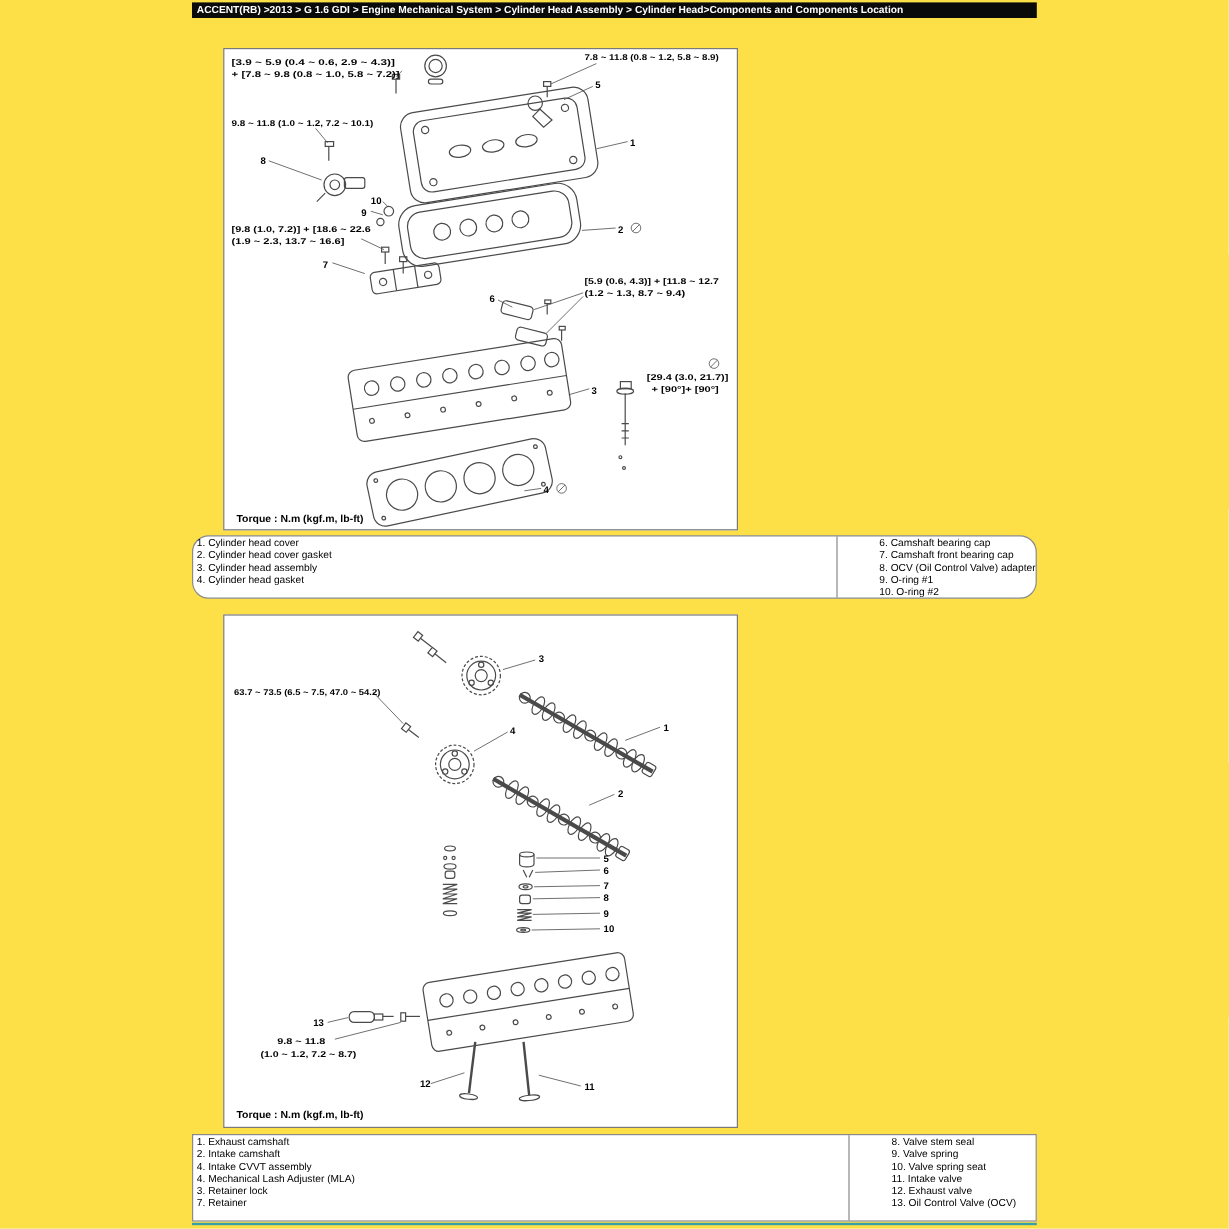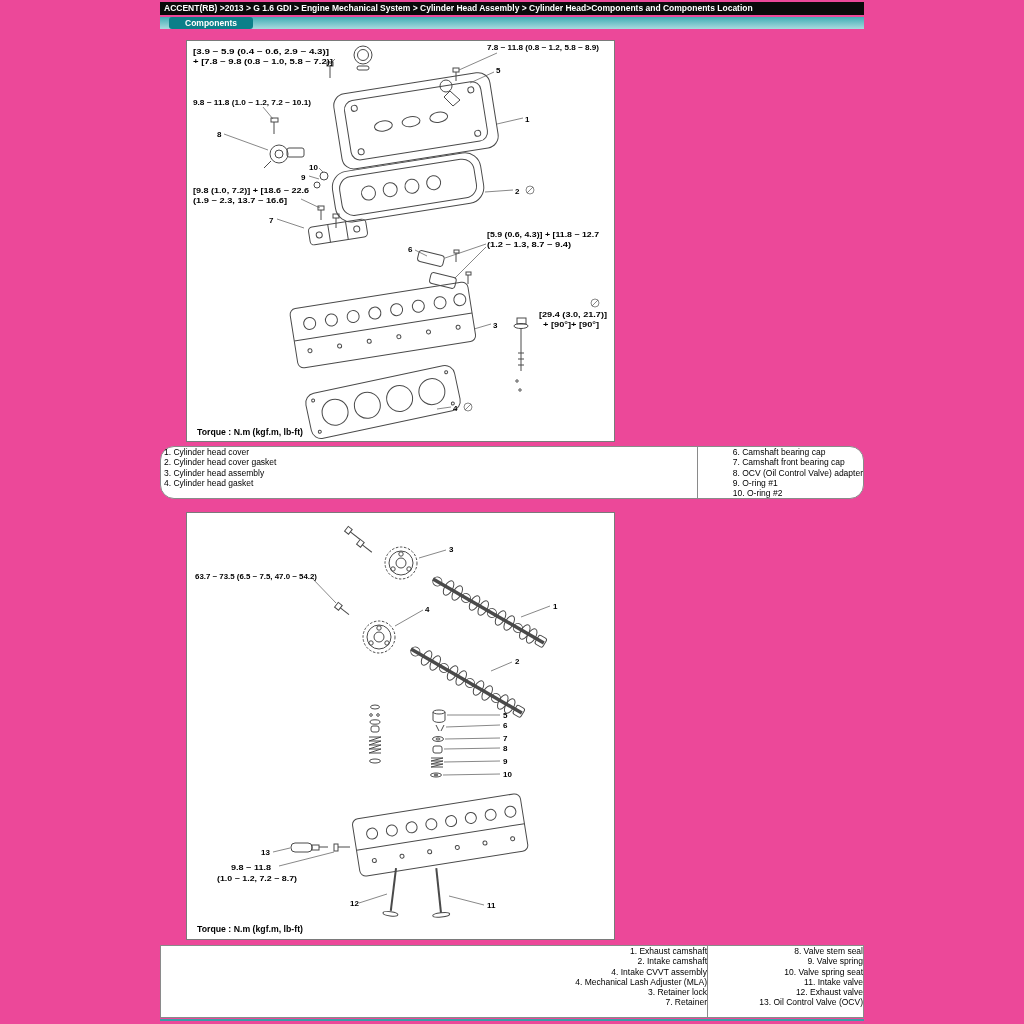"ACCENT(RB) >2013 > G 1.6" .page { background: #ec4899 -> #fde047 }
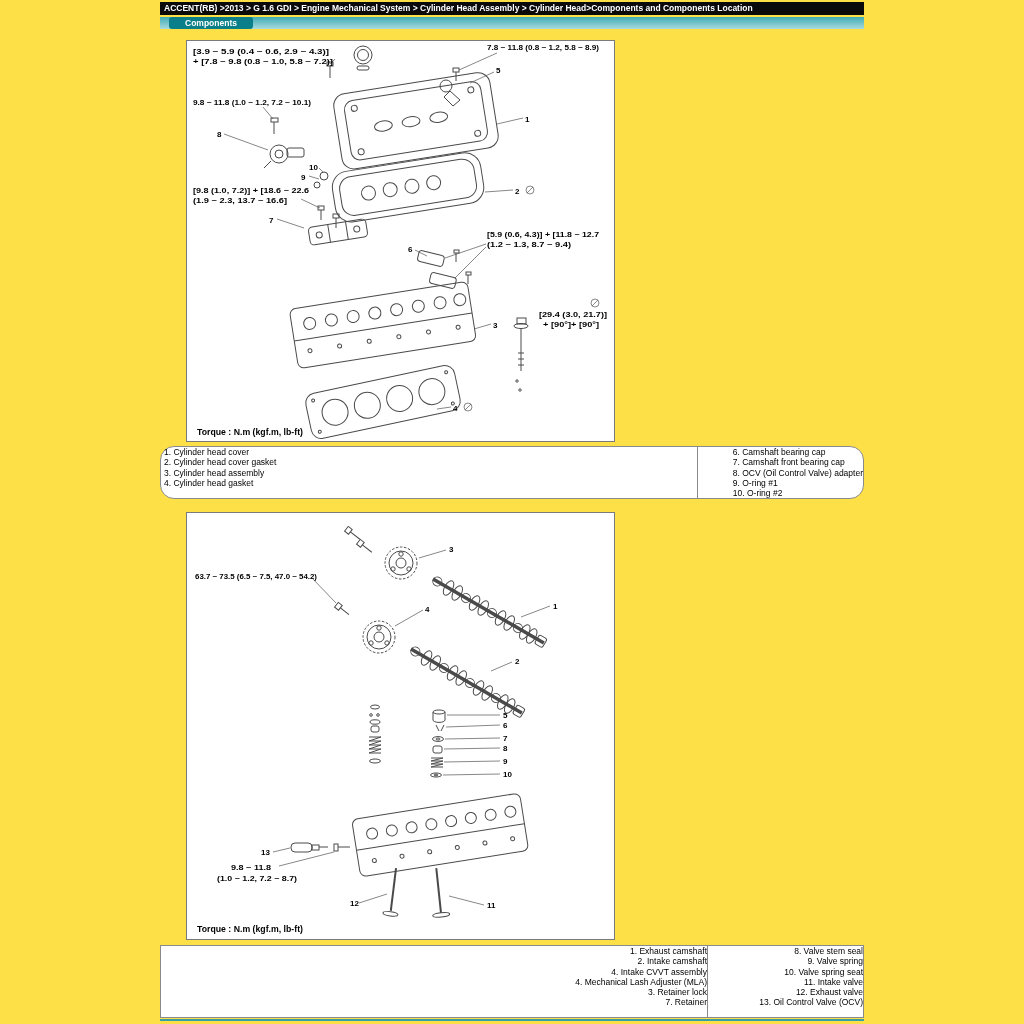"Components" div.tealband { html: <div> <span>Components</span> </div> -> none }
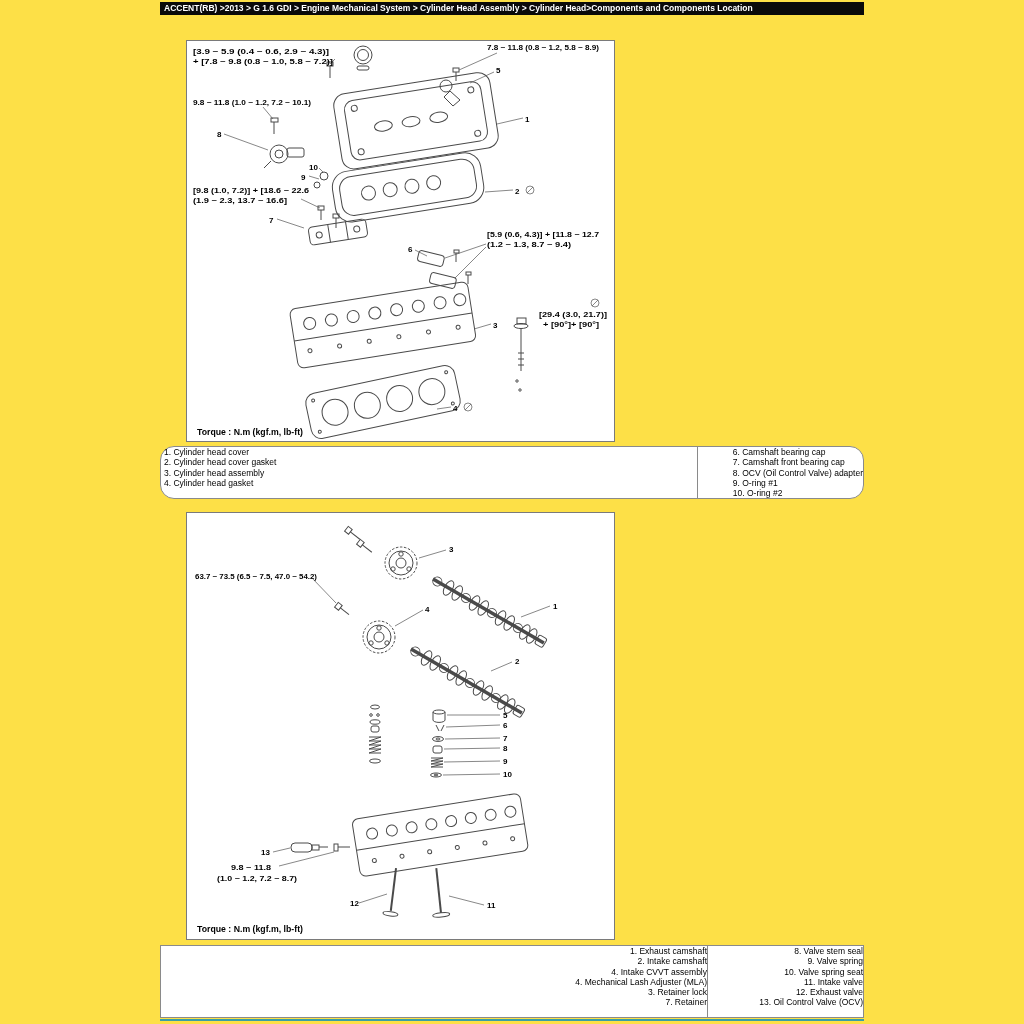"1. Exhaust camshaft" #table2 { text-align: right -> none }
